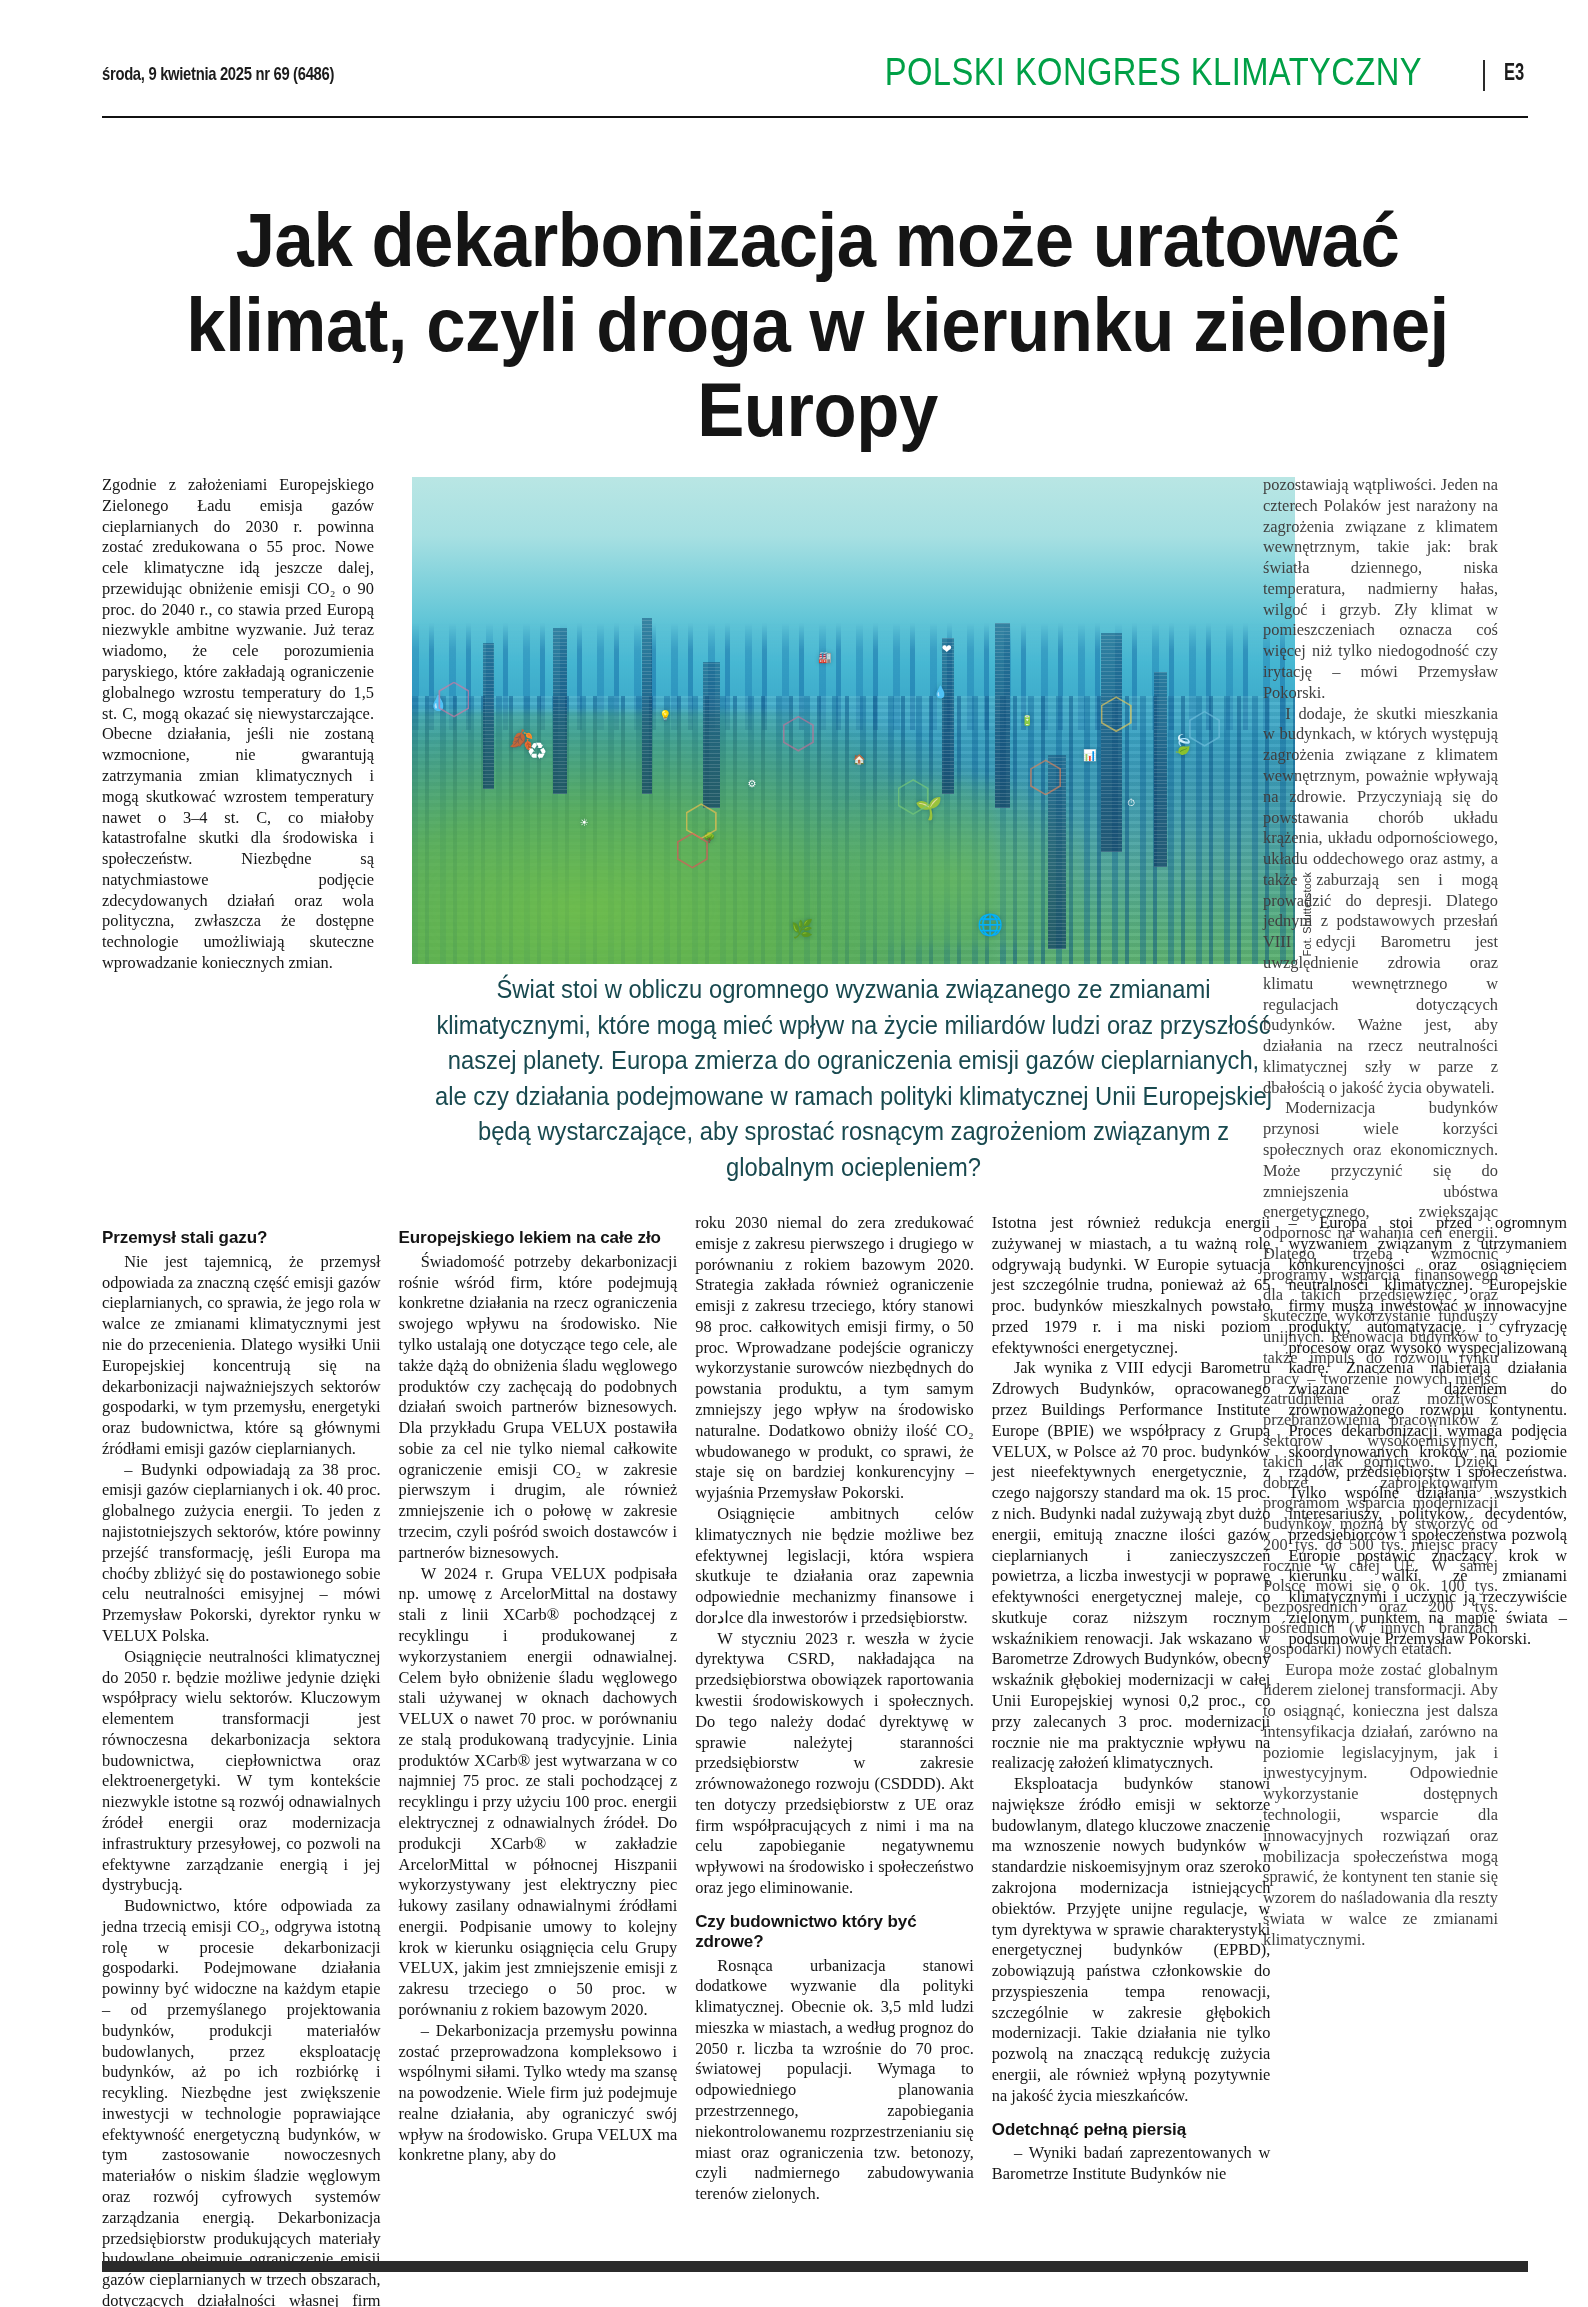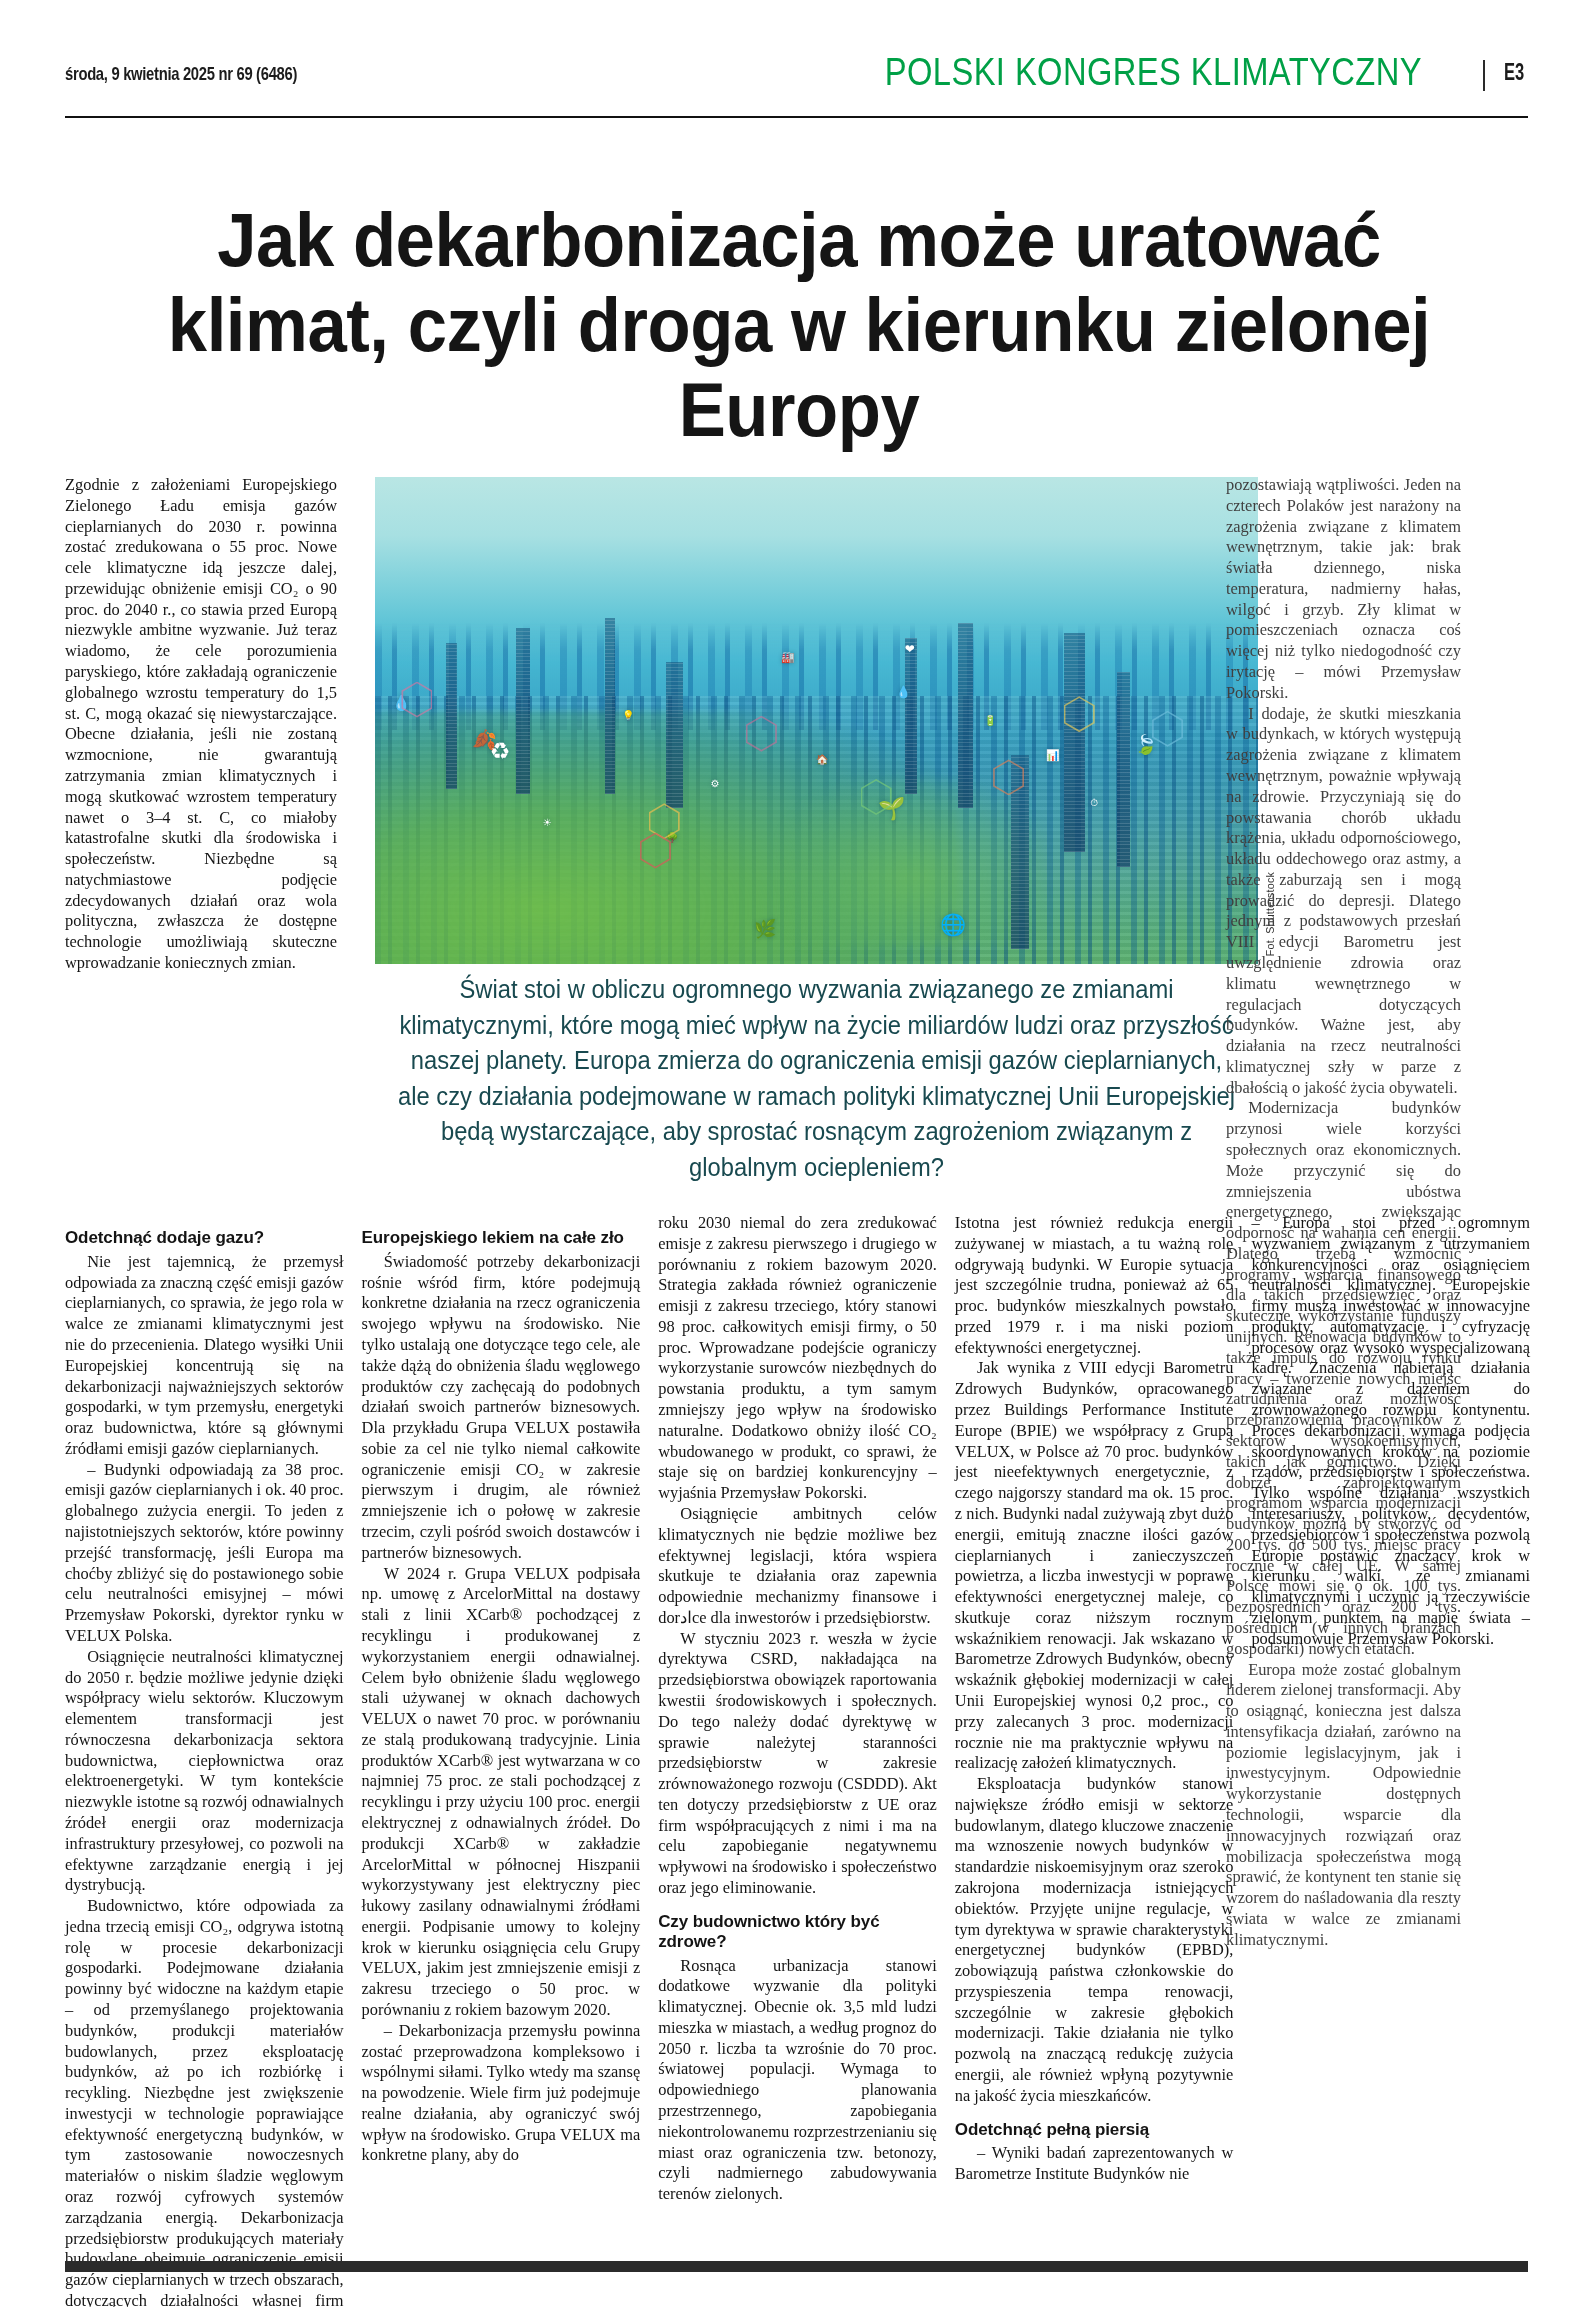"środa, 9 kwietnia 2025 nr" .page { margin-left: none -> 37px }
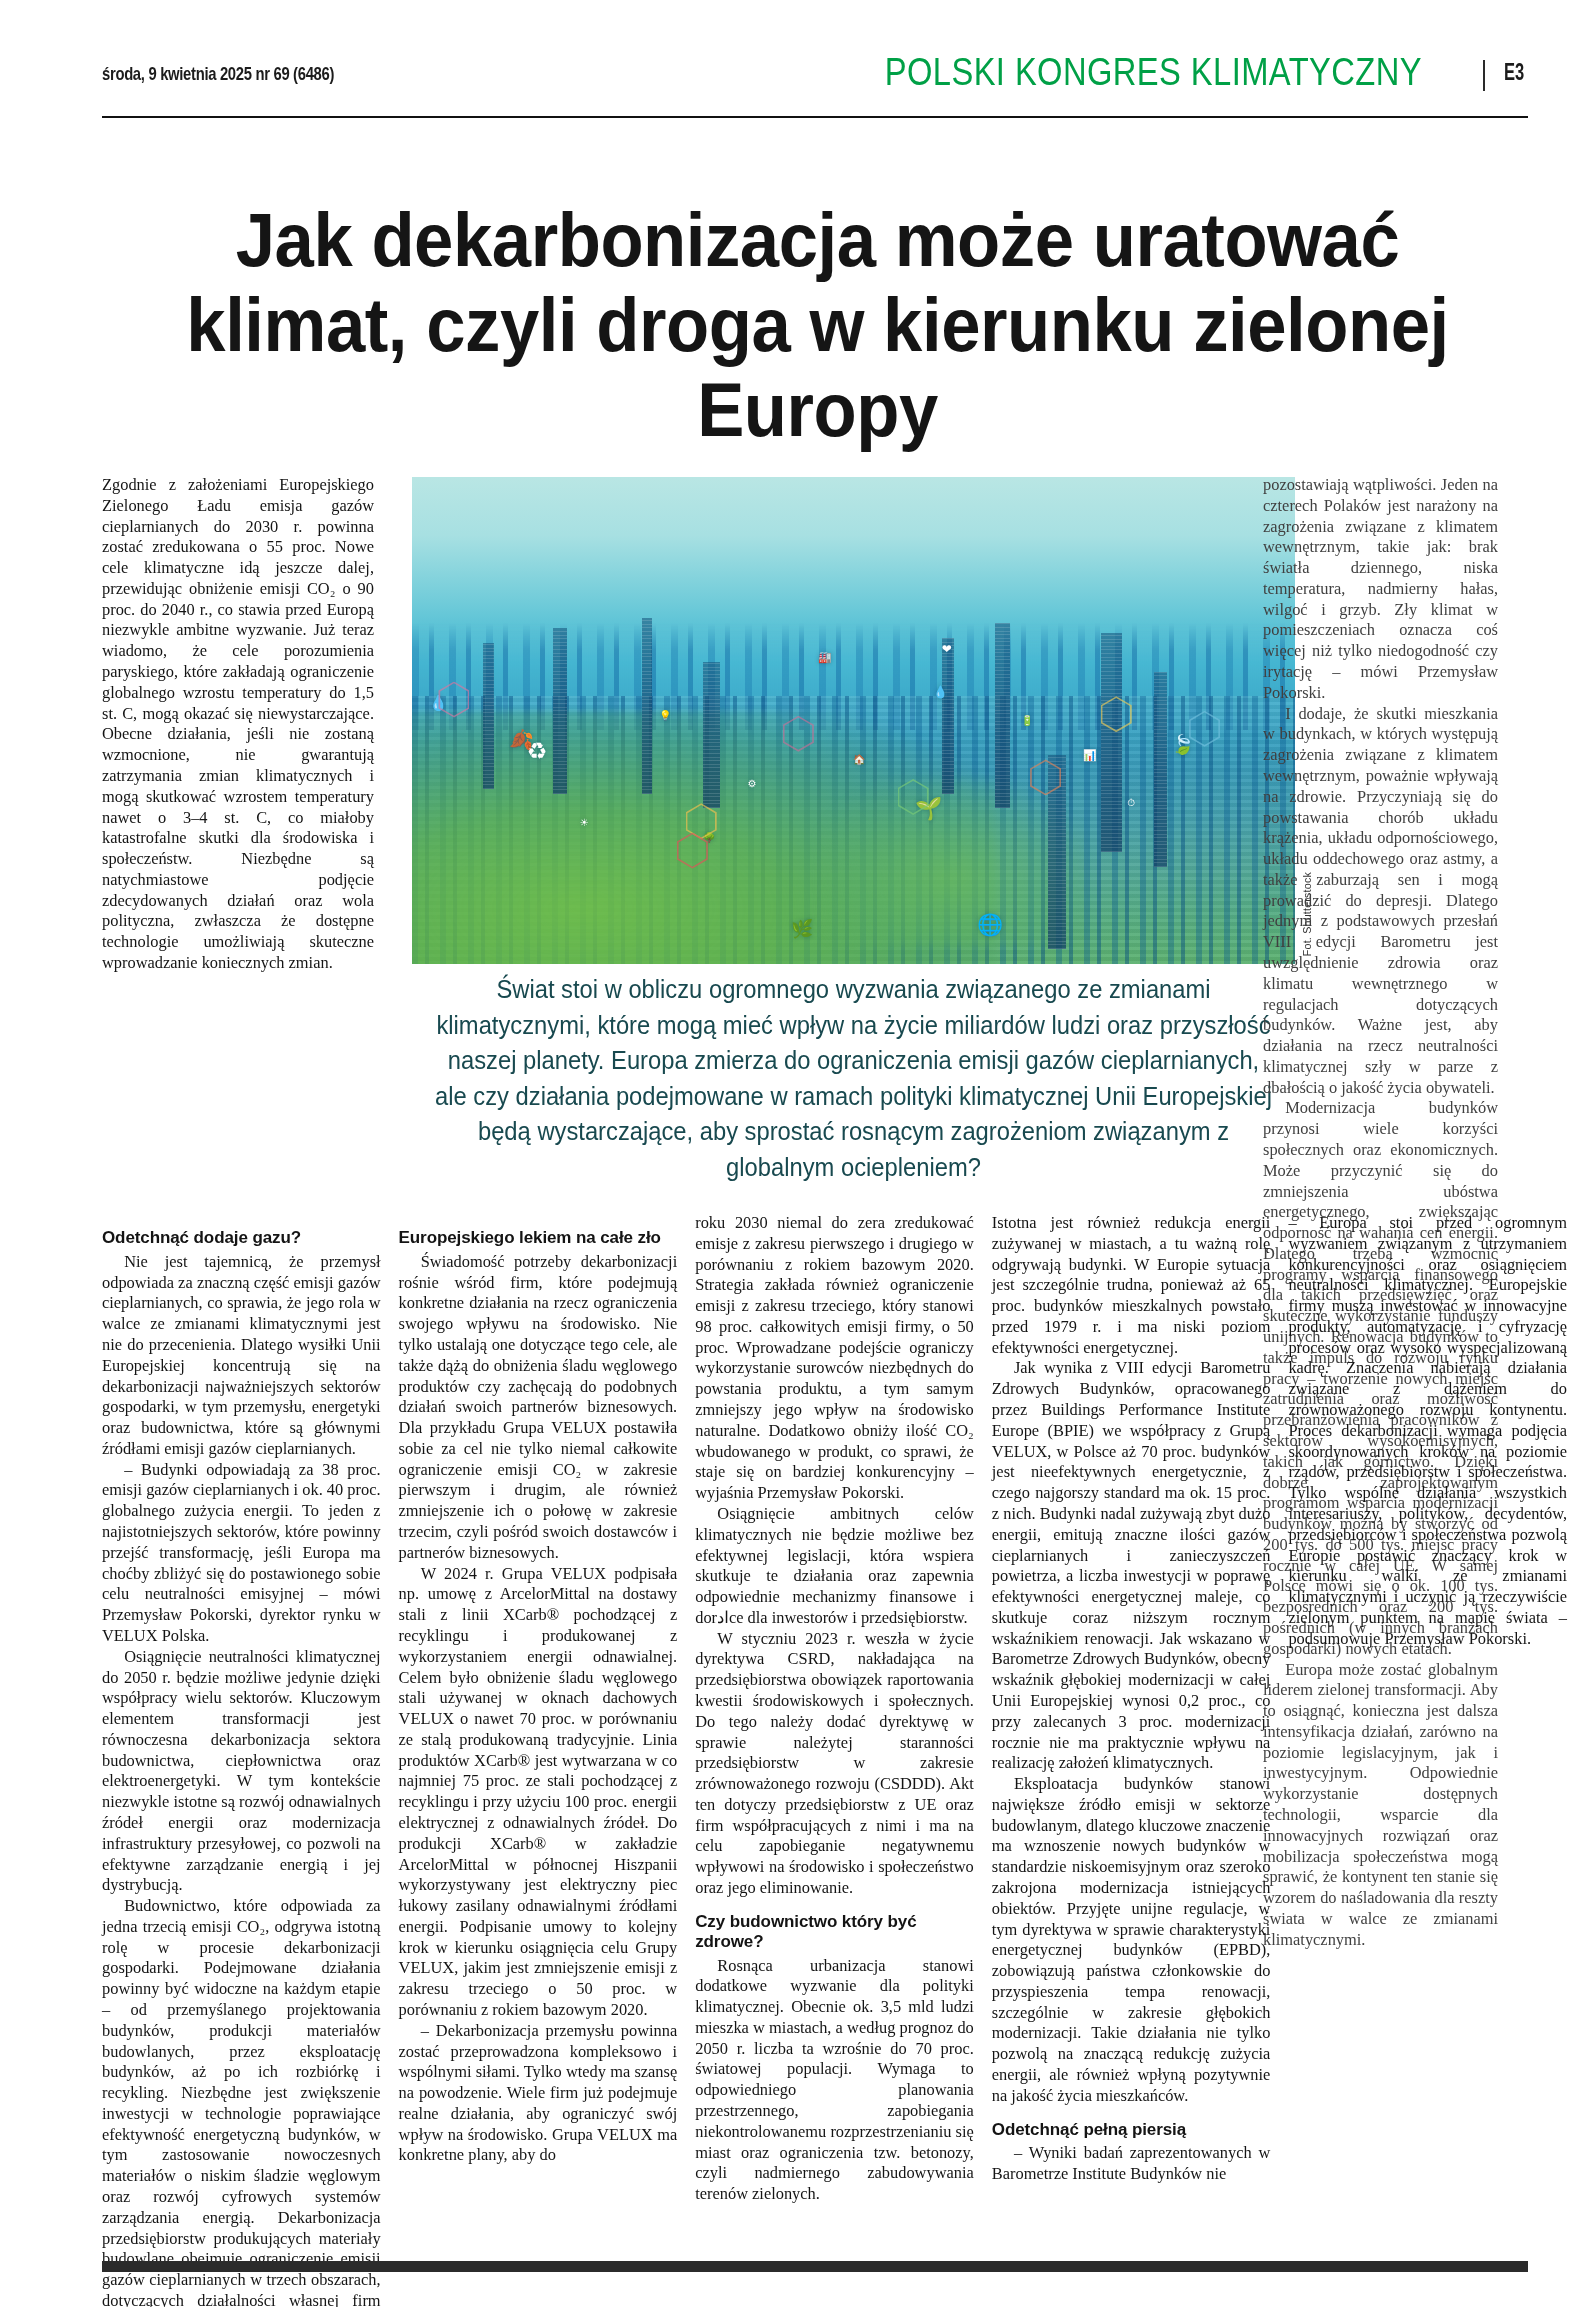"Odetchnąć dodaje gazu?" div.subhead { text: Odetchnąć dodaje -> Przemysł stali }
